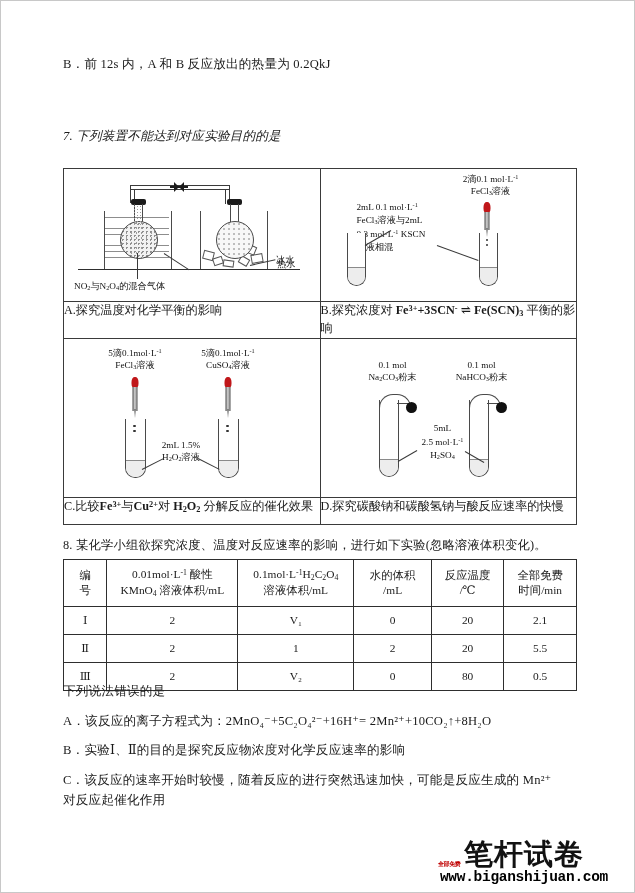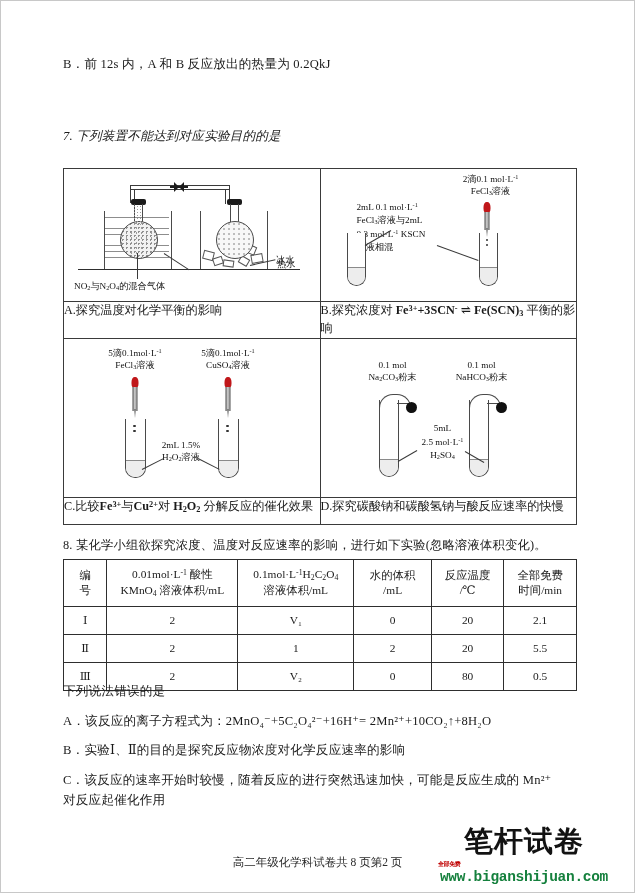"高二年级化学科试卷共 8 页第2 页" div.footer { html: <div> <span>高二年级化学科试卷共 8 页第2 页</span> </div> -> none }
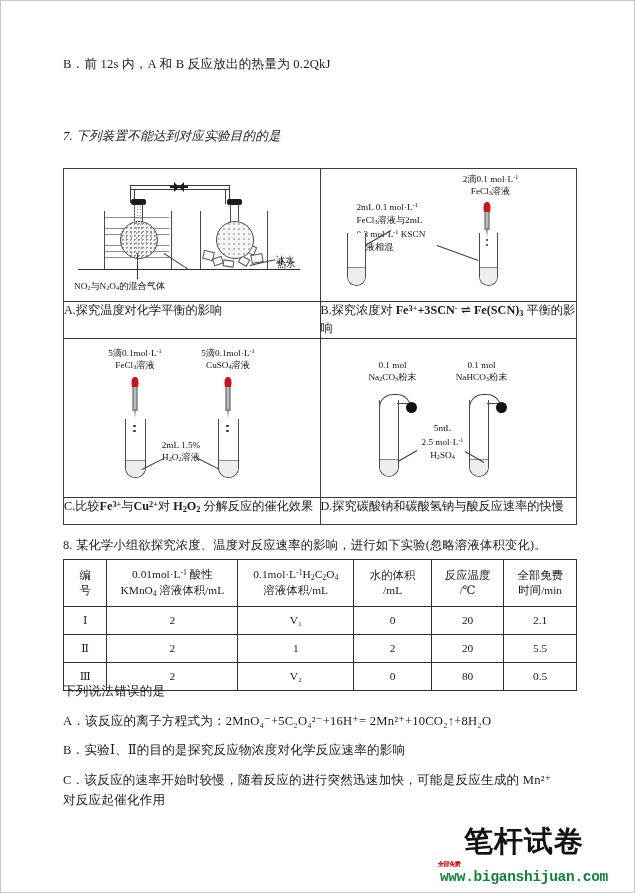"www.biganshijuan.com" .wm-url { color: #15803d -> #000000; margin-top: 14px -> 1px }
